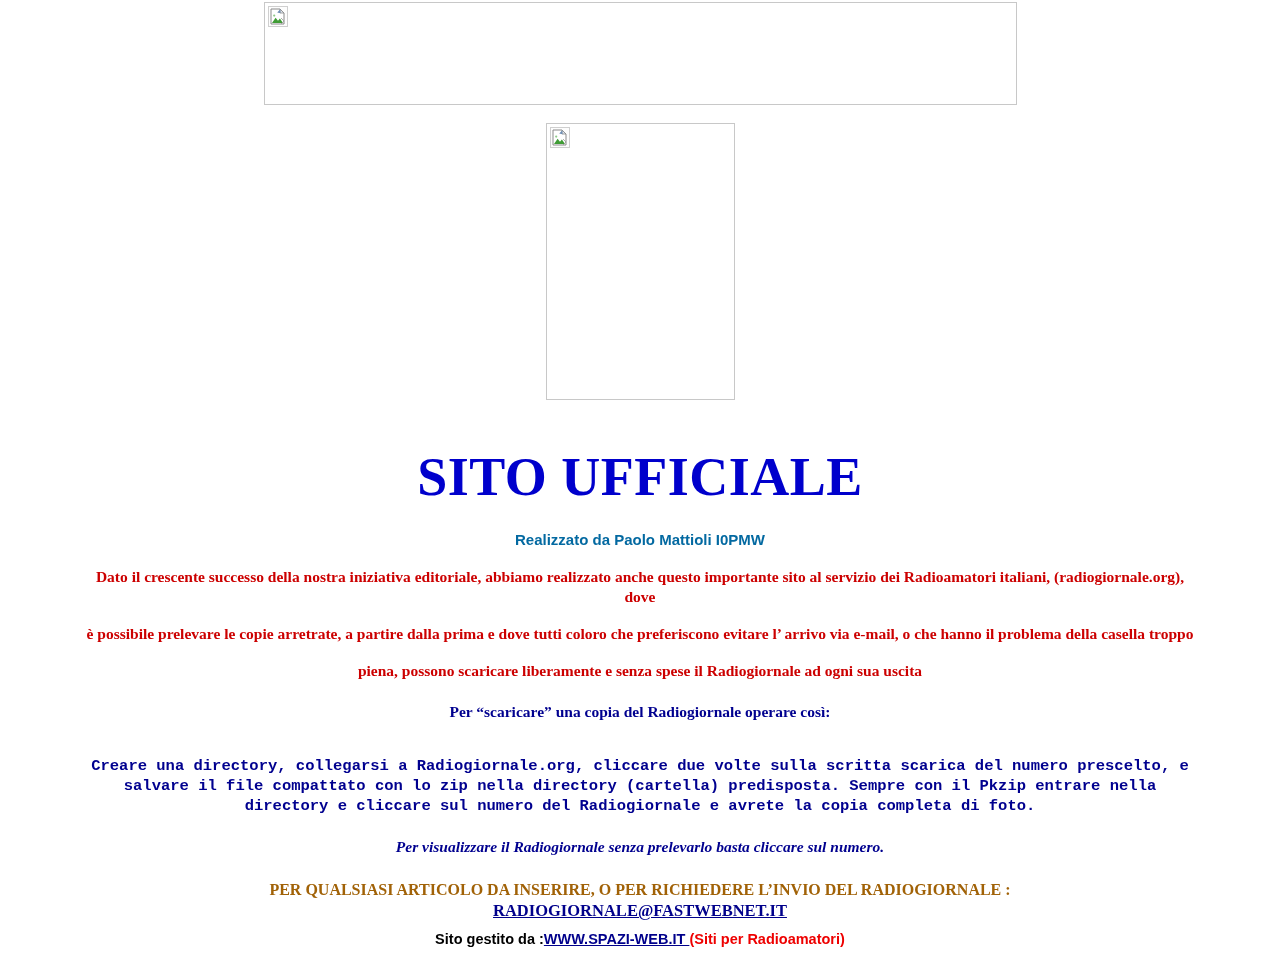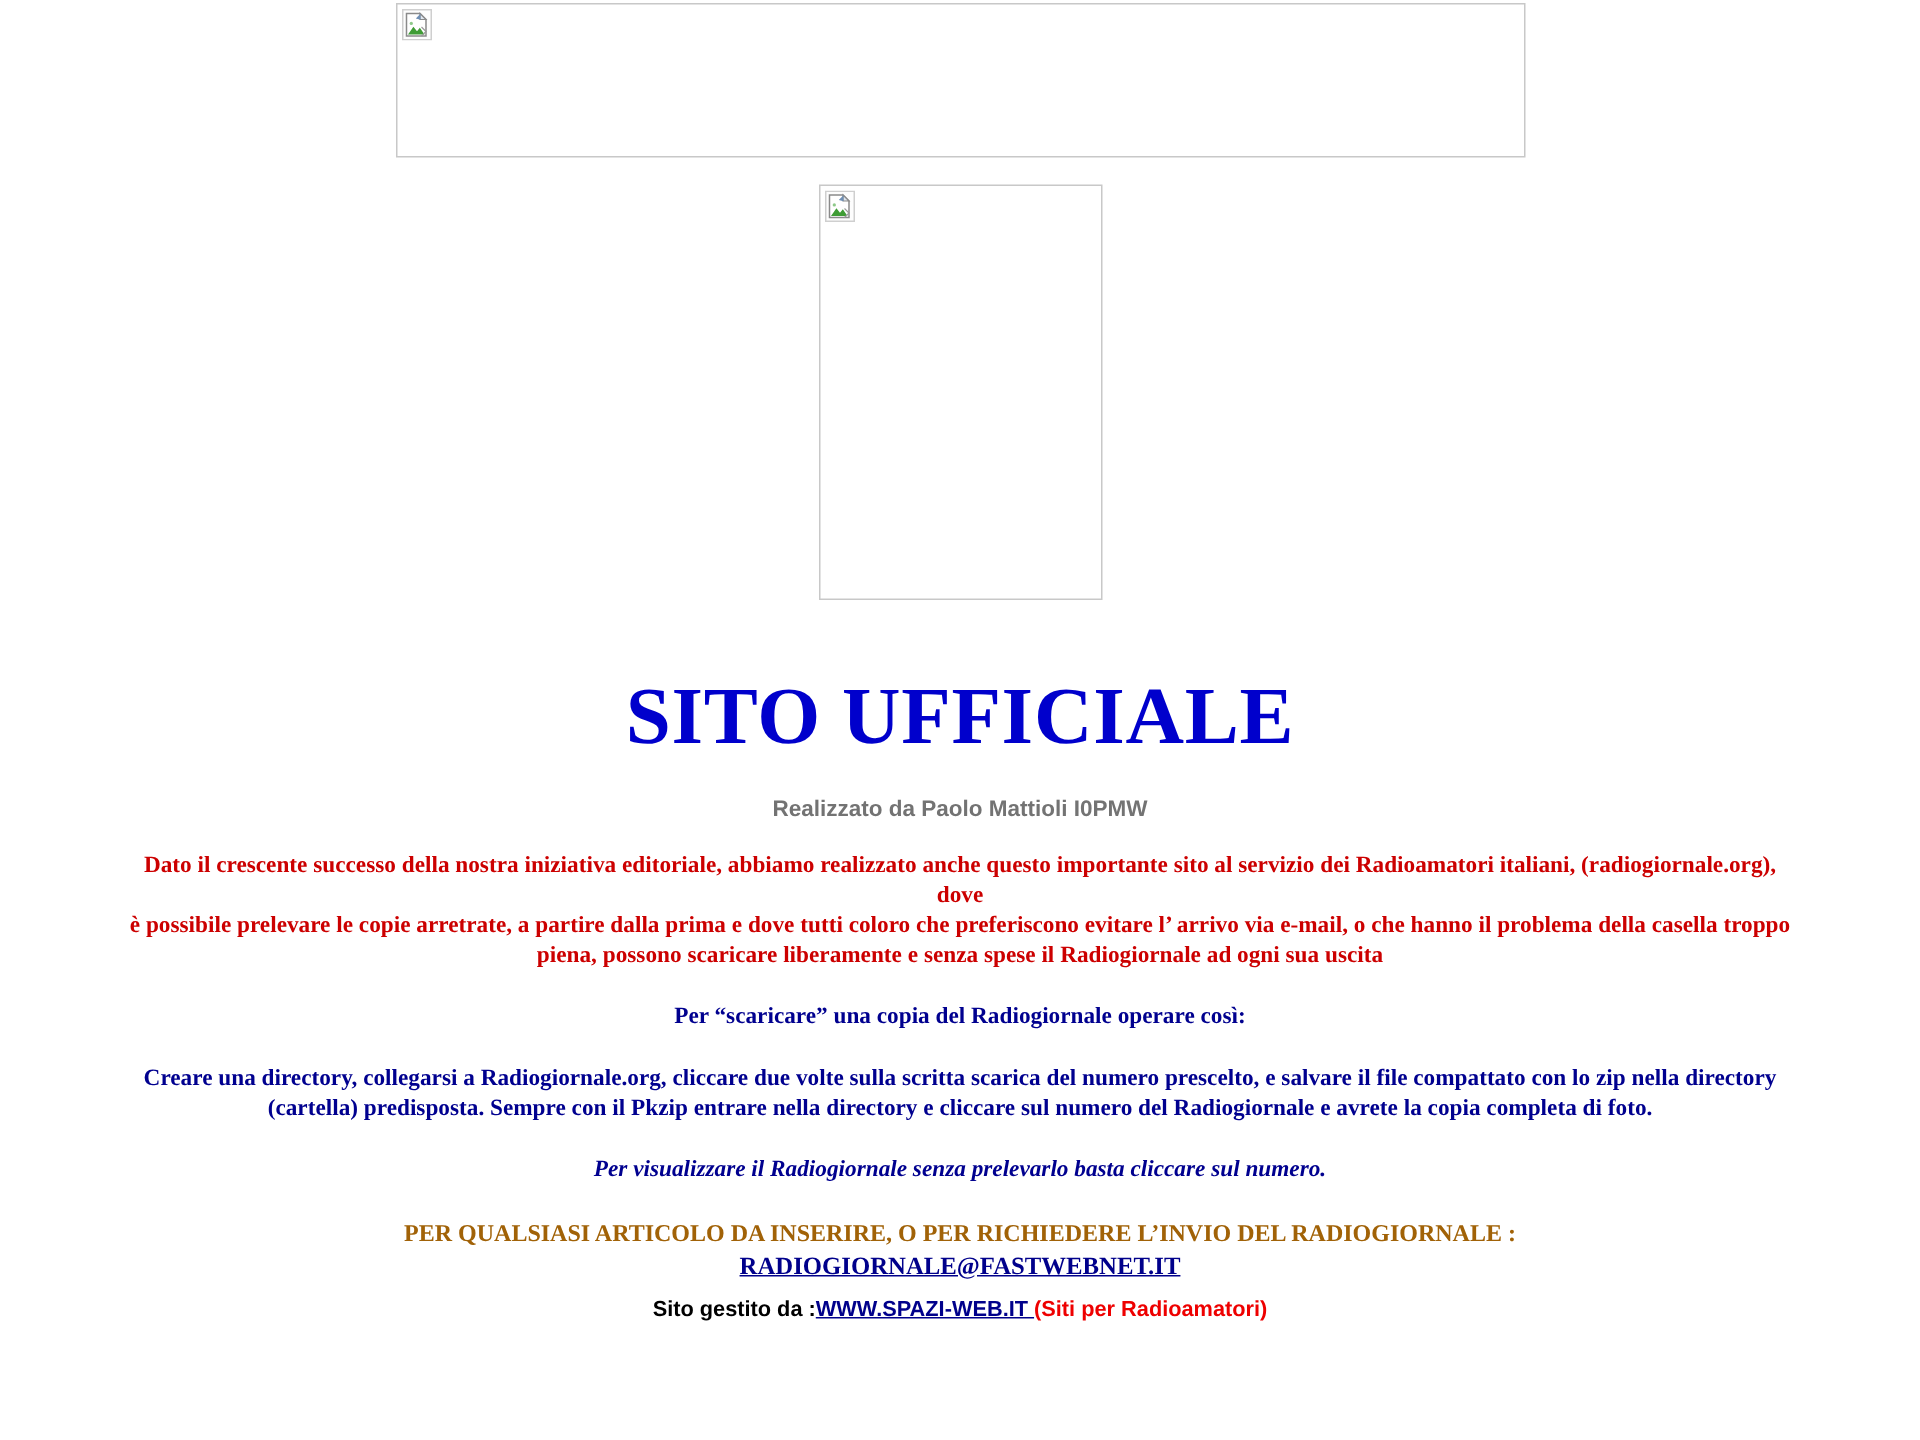"Realizzato da Paolo Mattioli I0PMW" .byline { color: #737373 -> #0369a1 }
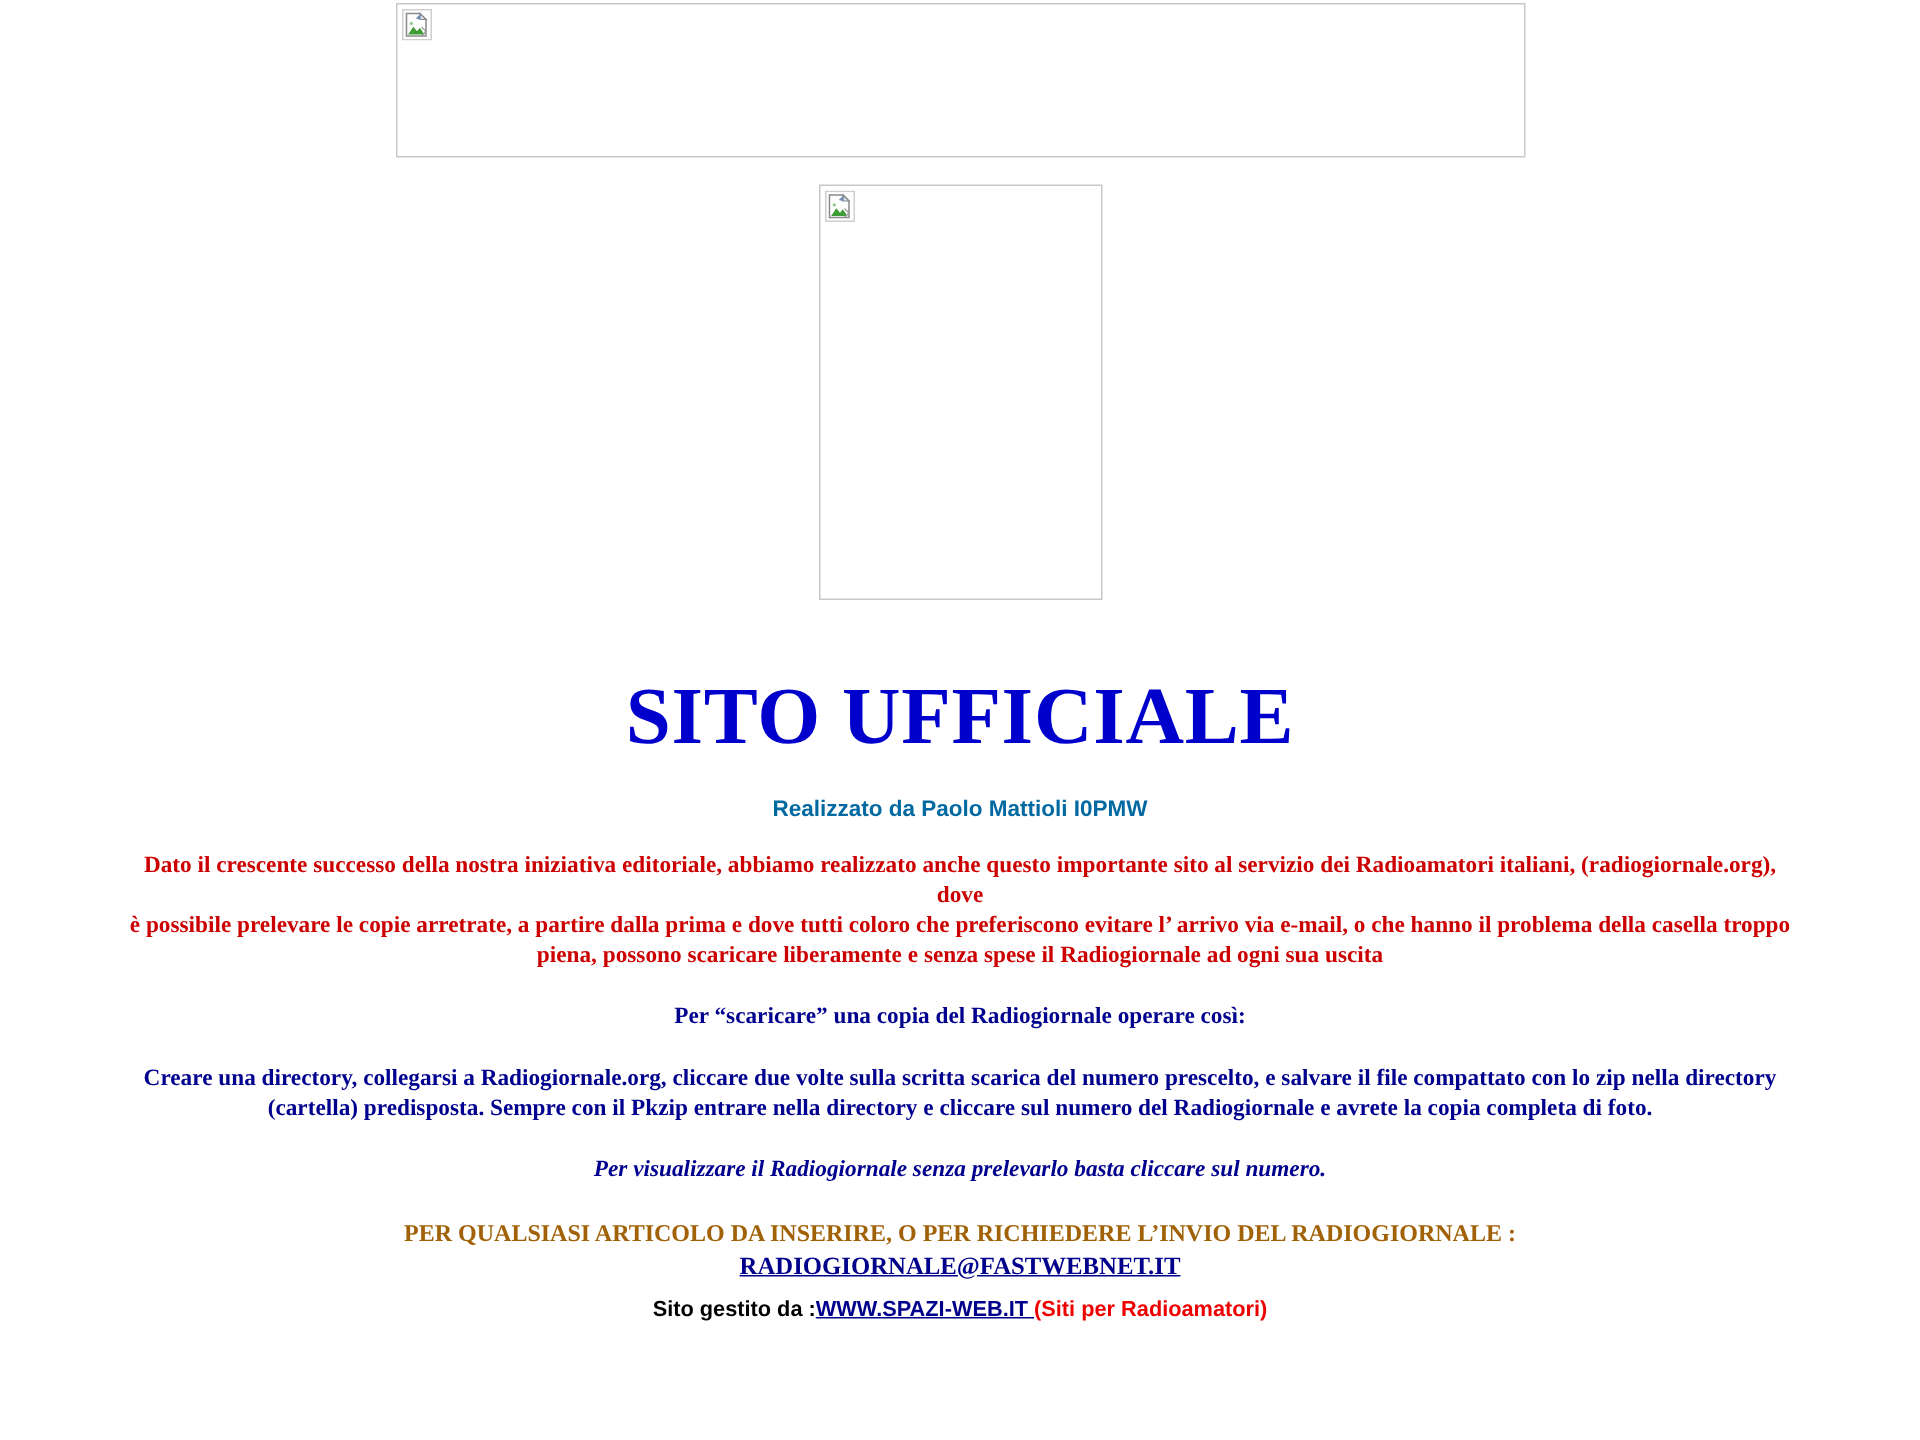"è possibile prelevare le copie" .para-red { margin-top: none -> 17px }
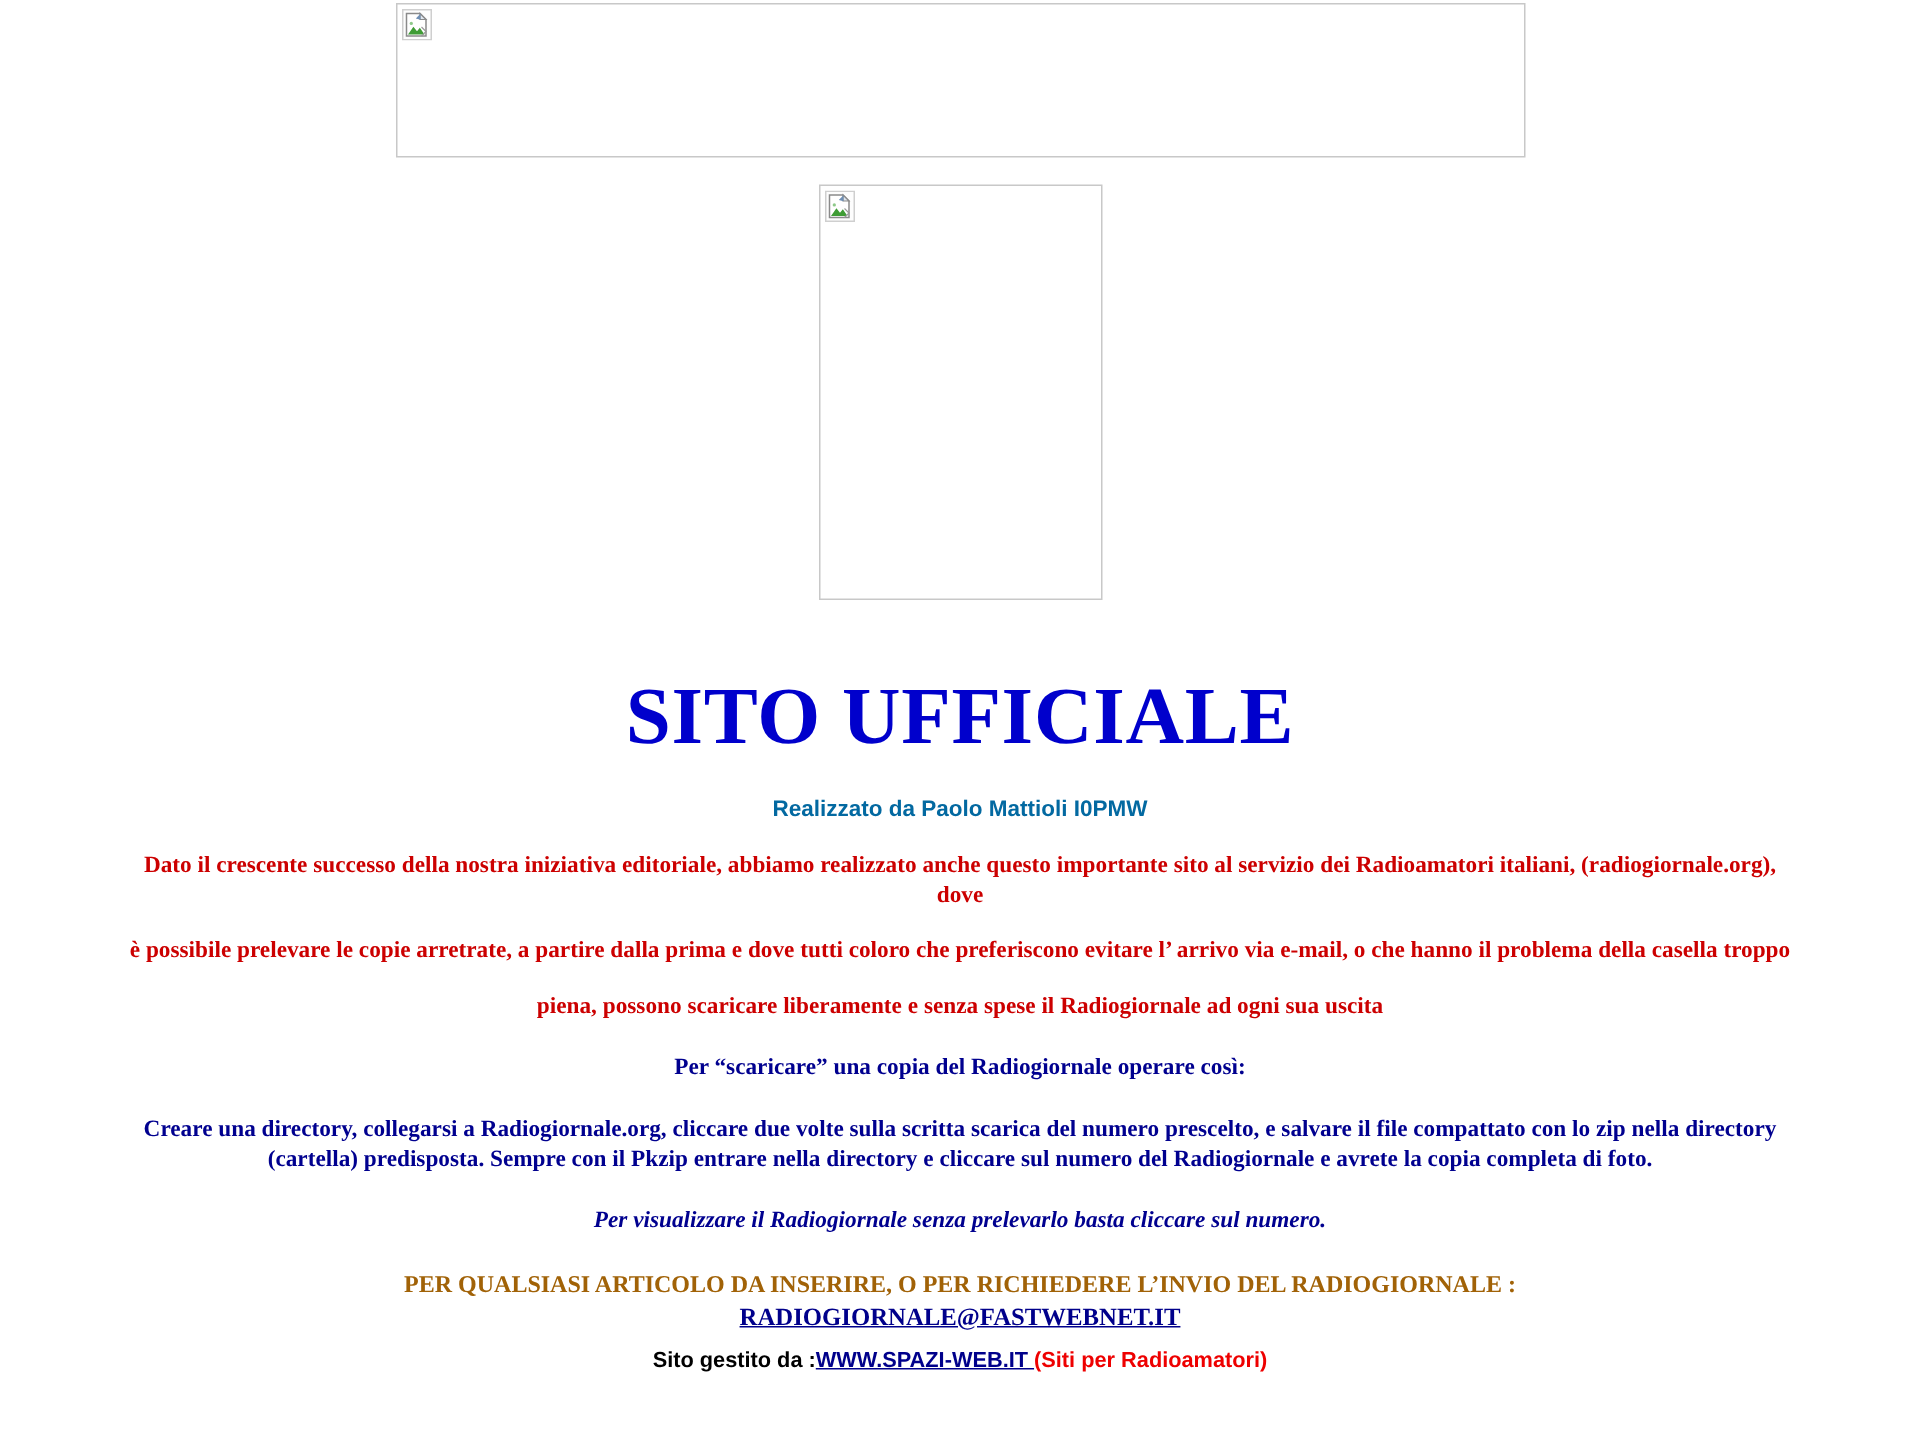"Creare una directory, collegarsi a" #download-steps { font-family: none -> Liberation Mono, monospace; margin-top: 21px -> 34px }
